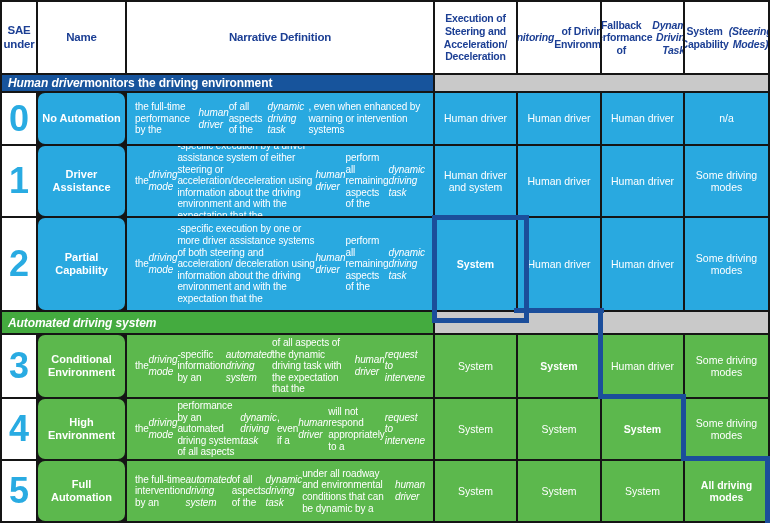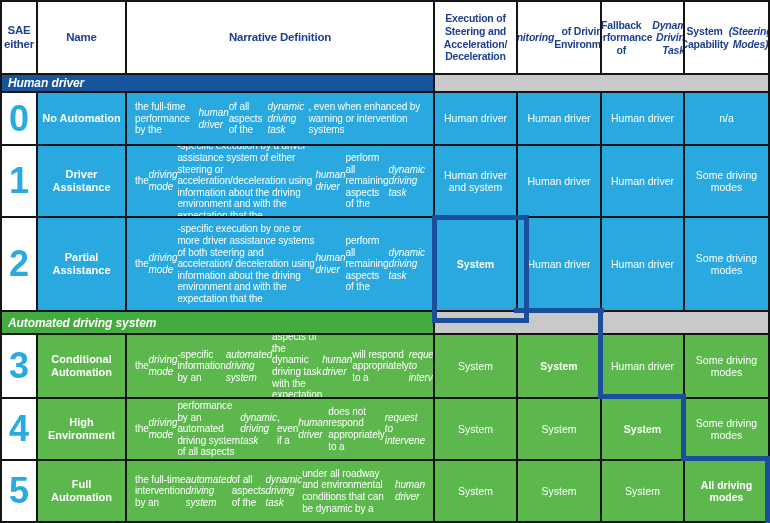"SAE either" div.cell { text: either -> under }
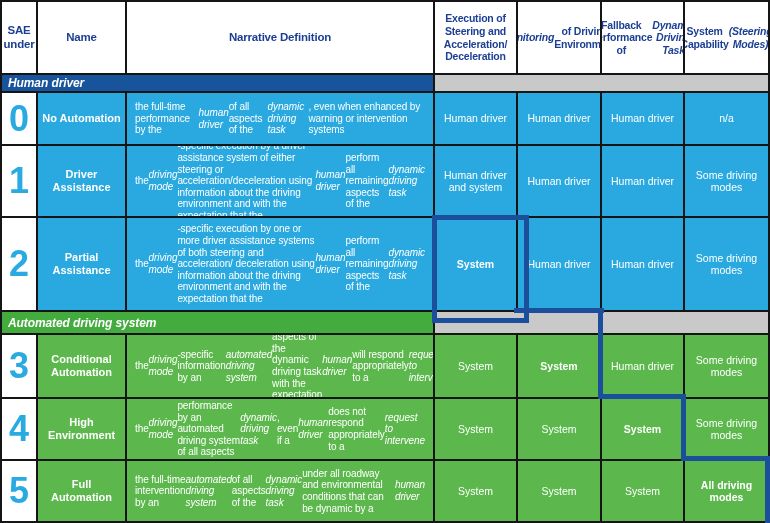"monitors the driving environment" span { html: none -> <span> monitors the driving environment</span> }
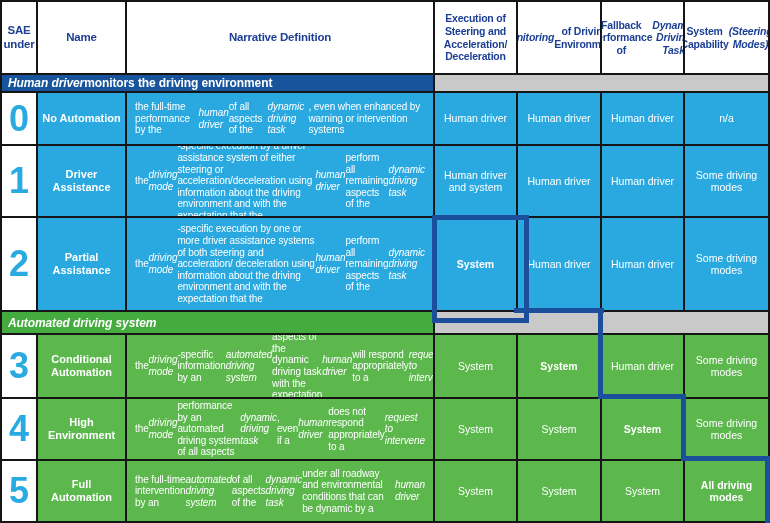"No Automation" .name { border-radius: none -> 7px }
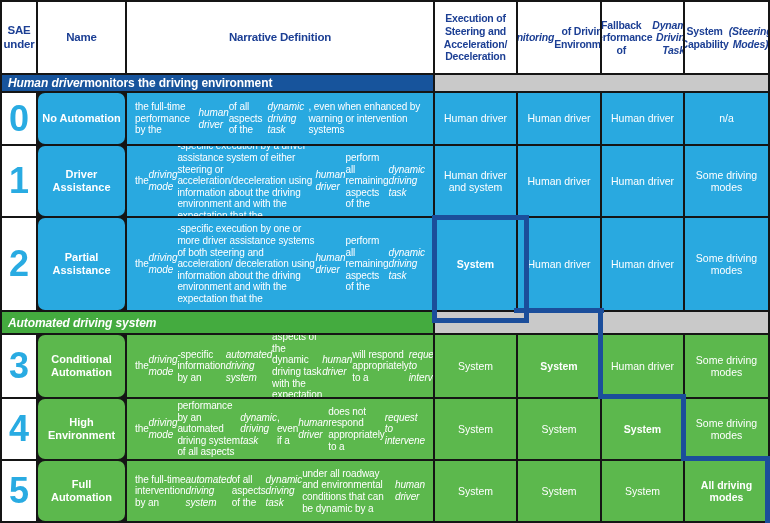"Partial Assistance" div.cell { text: Assistance -> Capability }
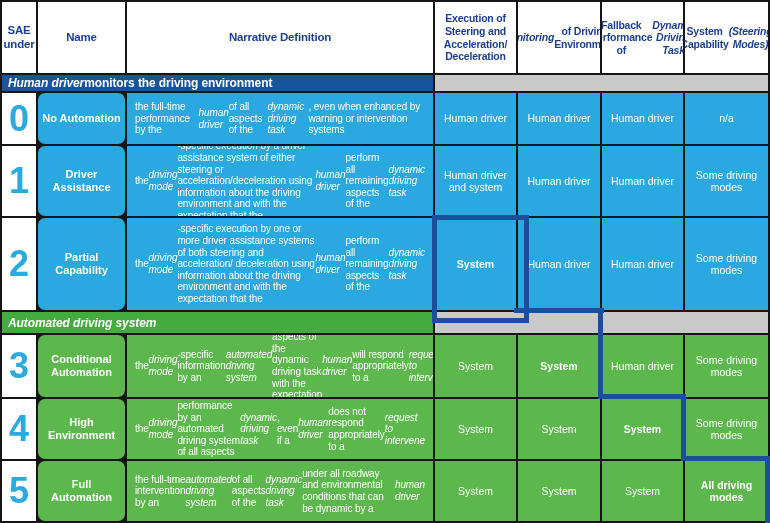"Conditional Automation" div.cell { text: Automation -> Environment }
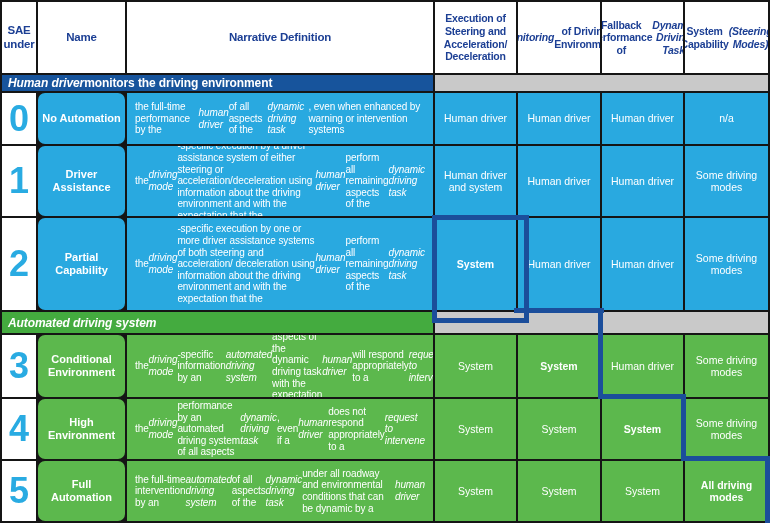"will respond appropriately to a" span { html: <span> will respond appropriately to a </span> -> none }
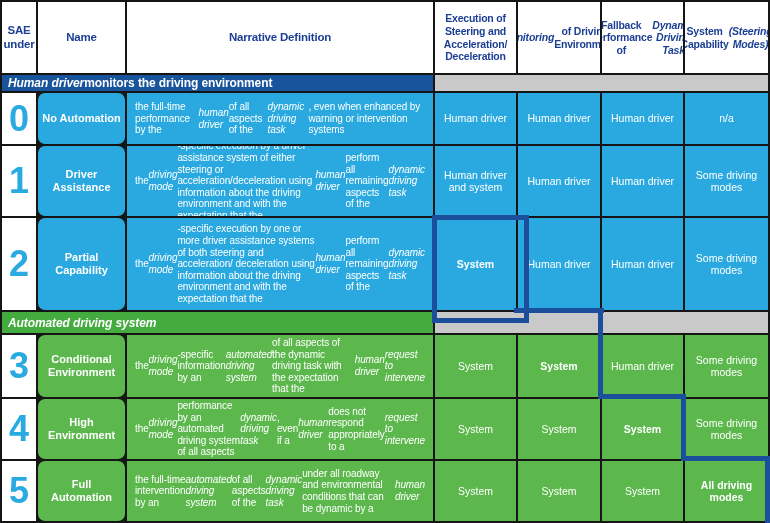"does not respond appropriately to" span { text: does -> will }
